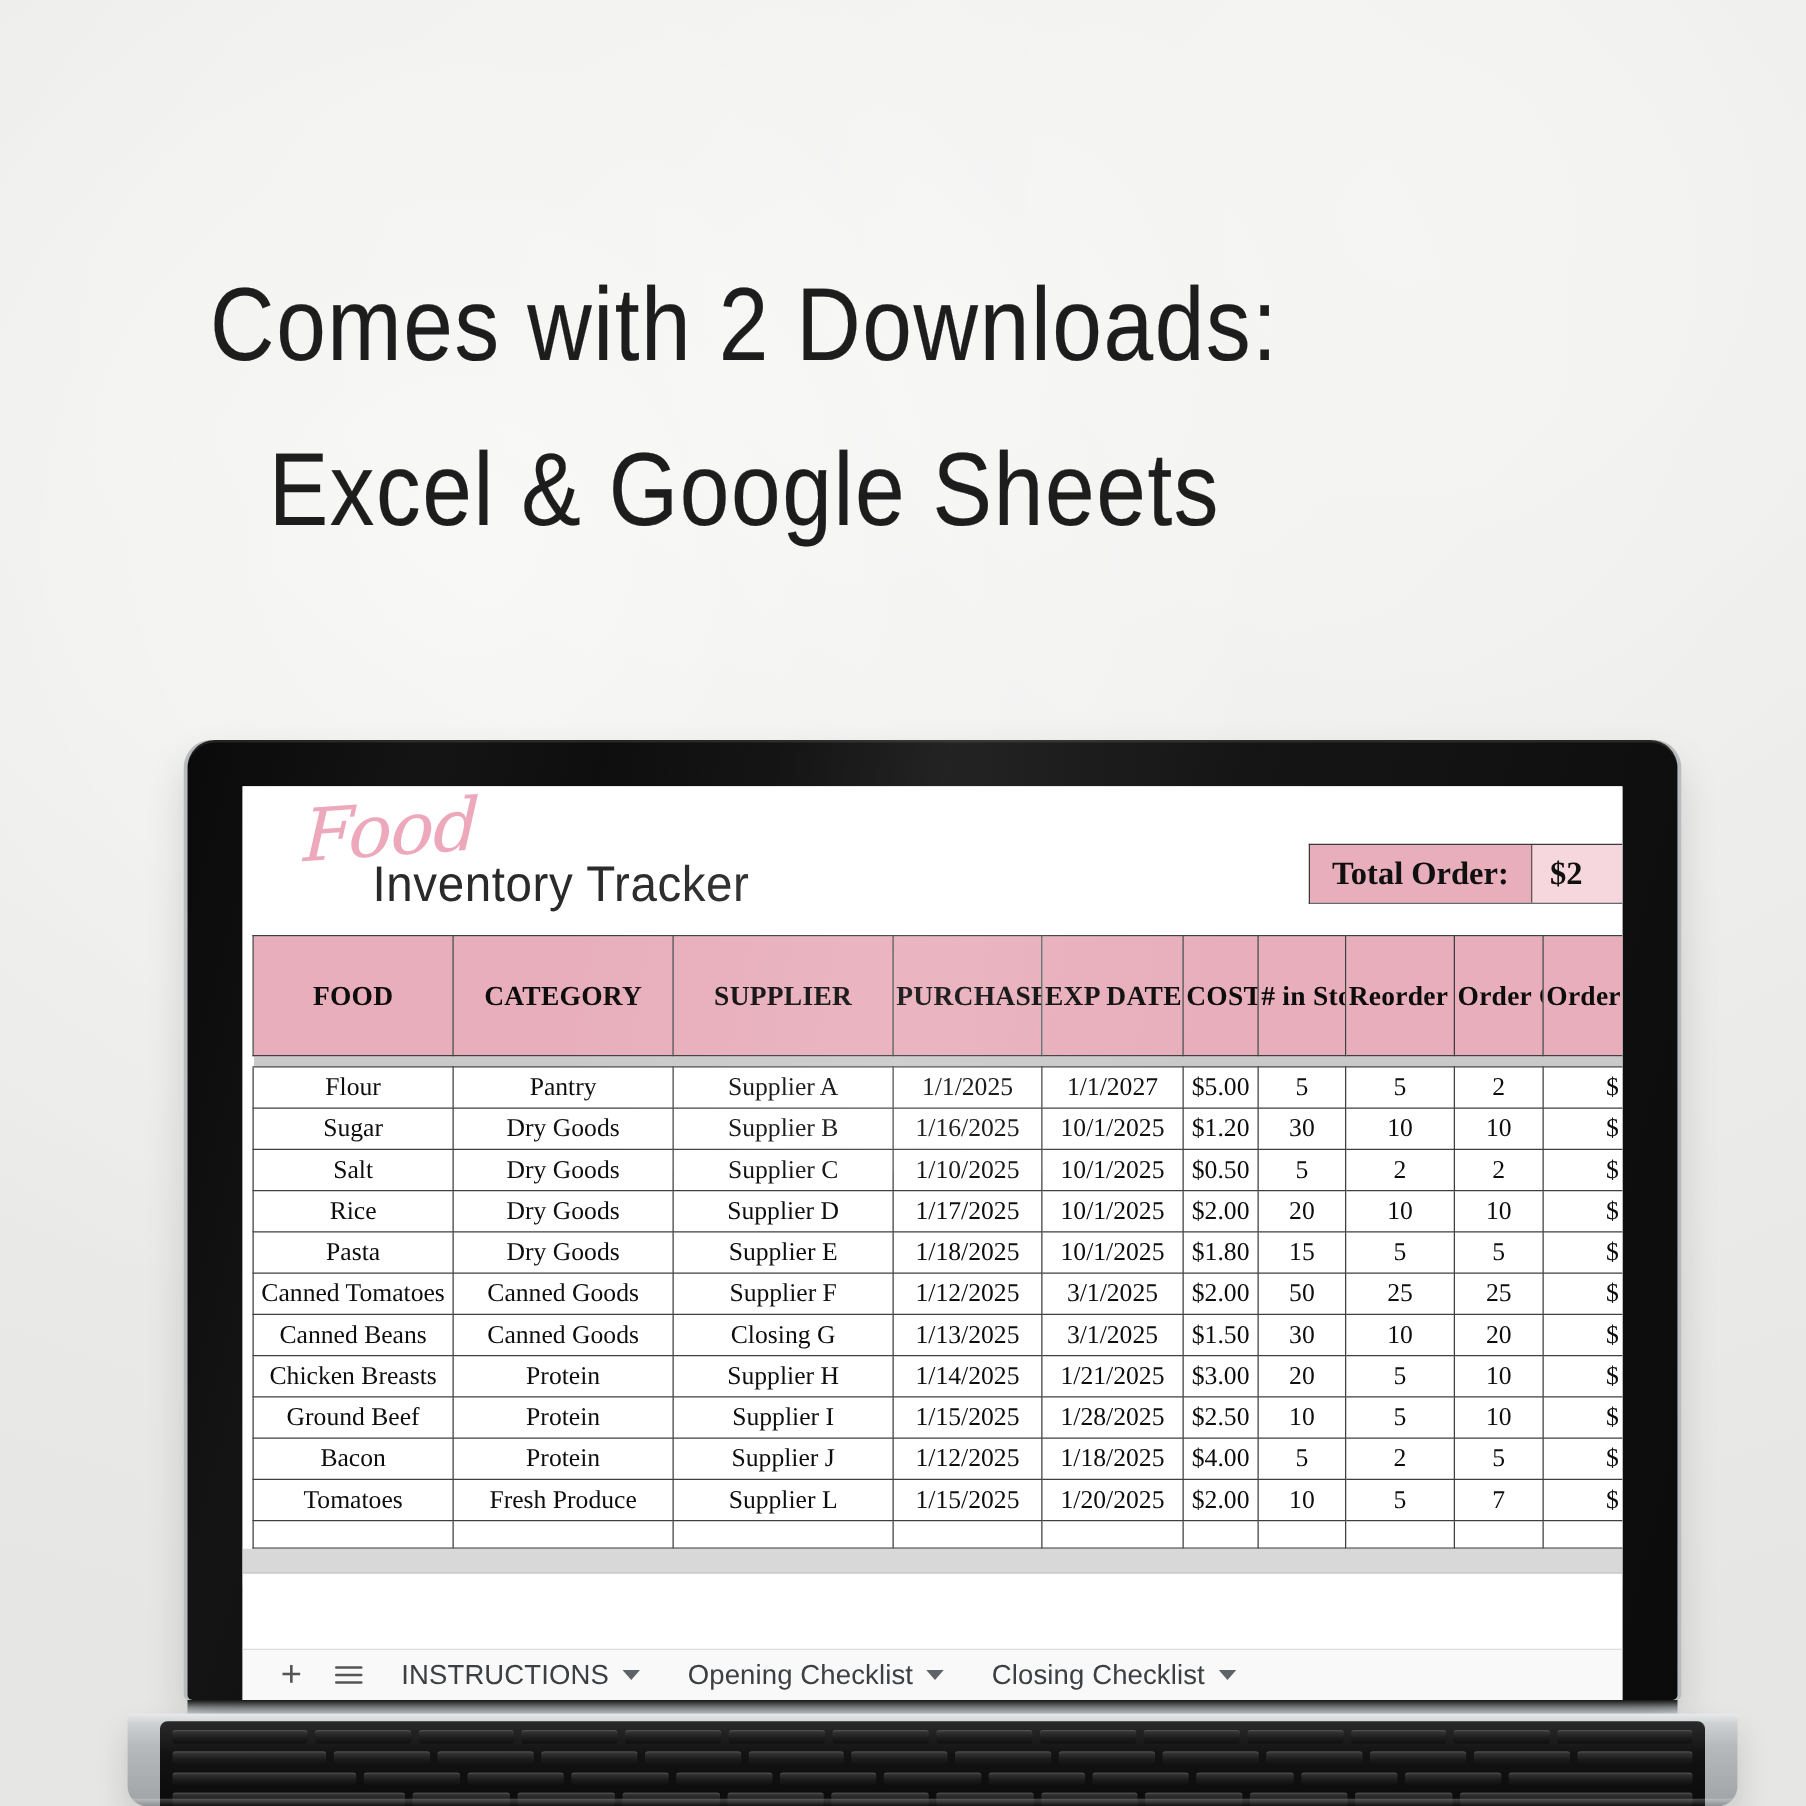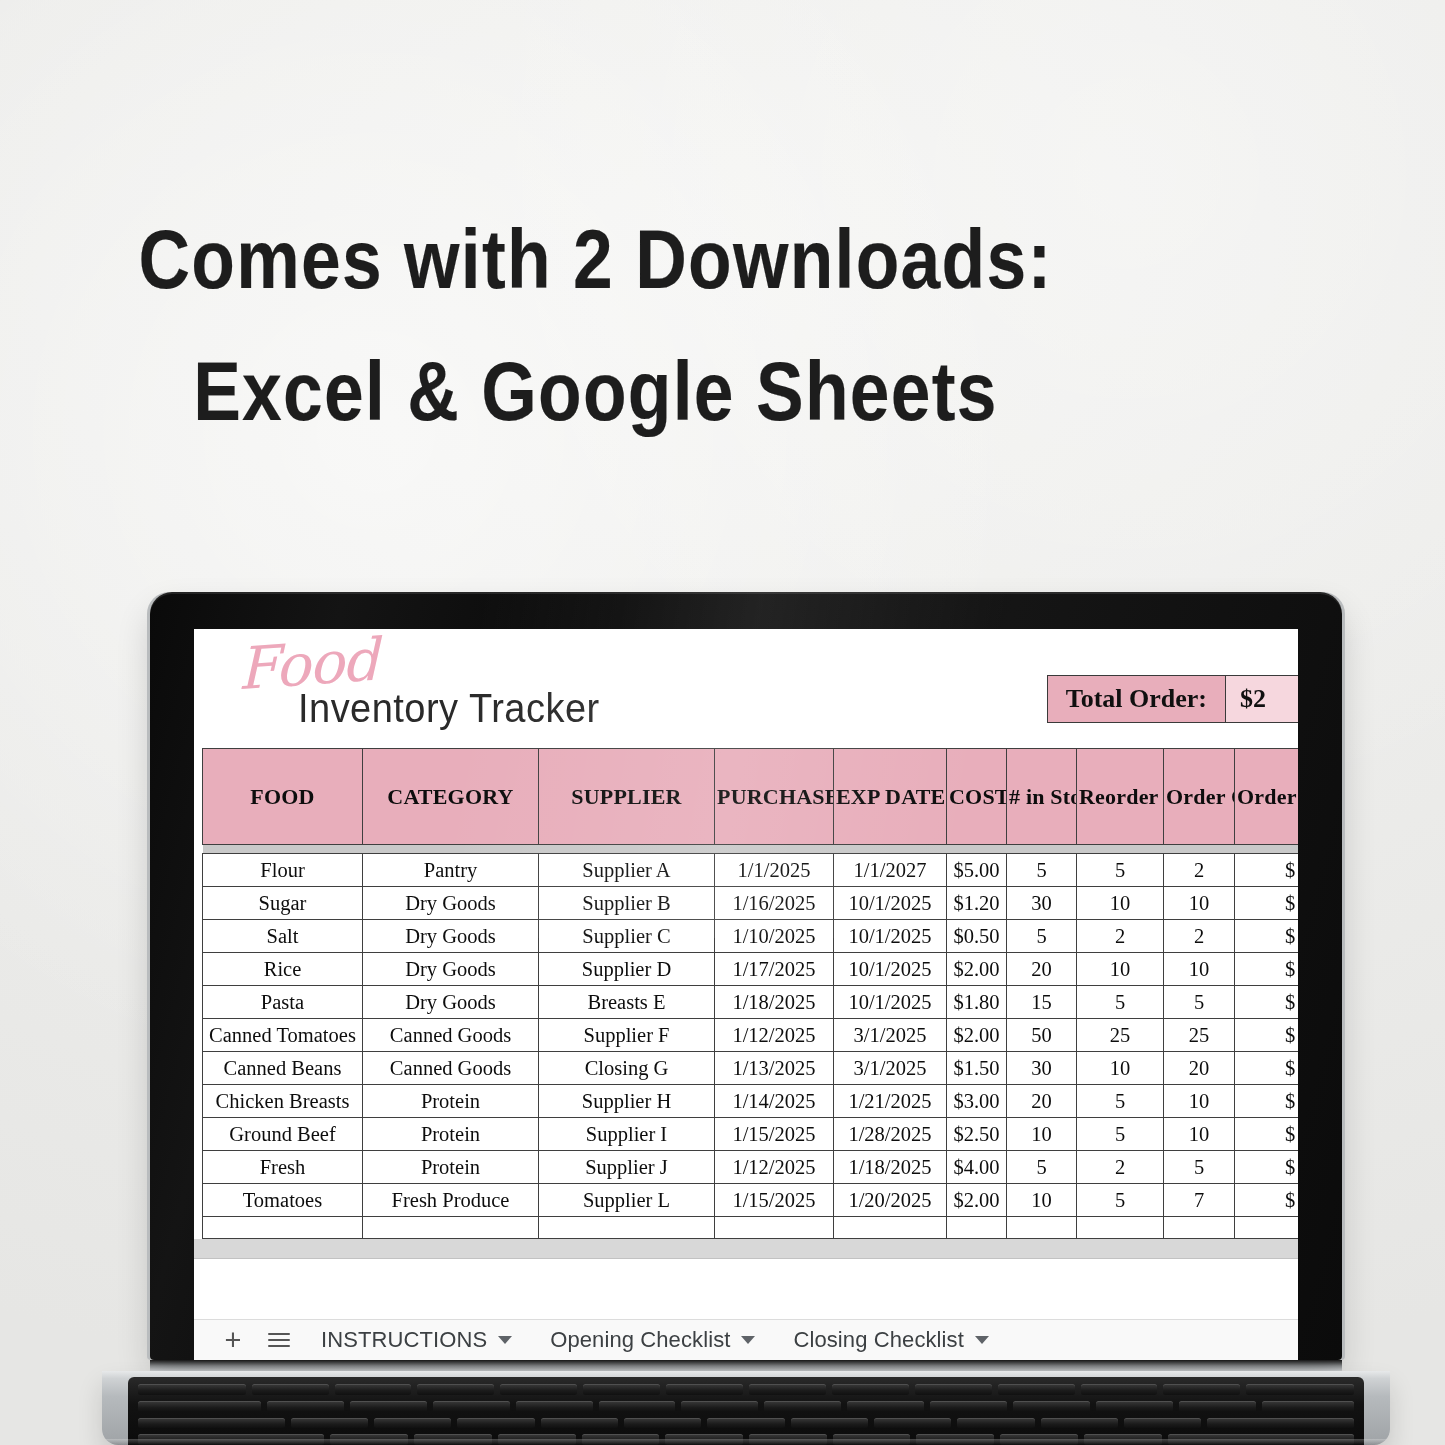"Comes with 2 Downloads:" .headline { font-weight: 700 -> 400 }
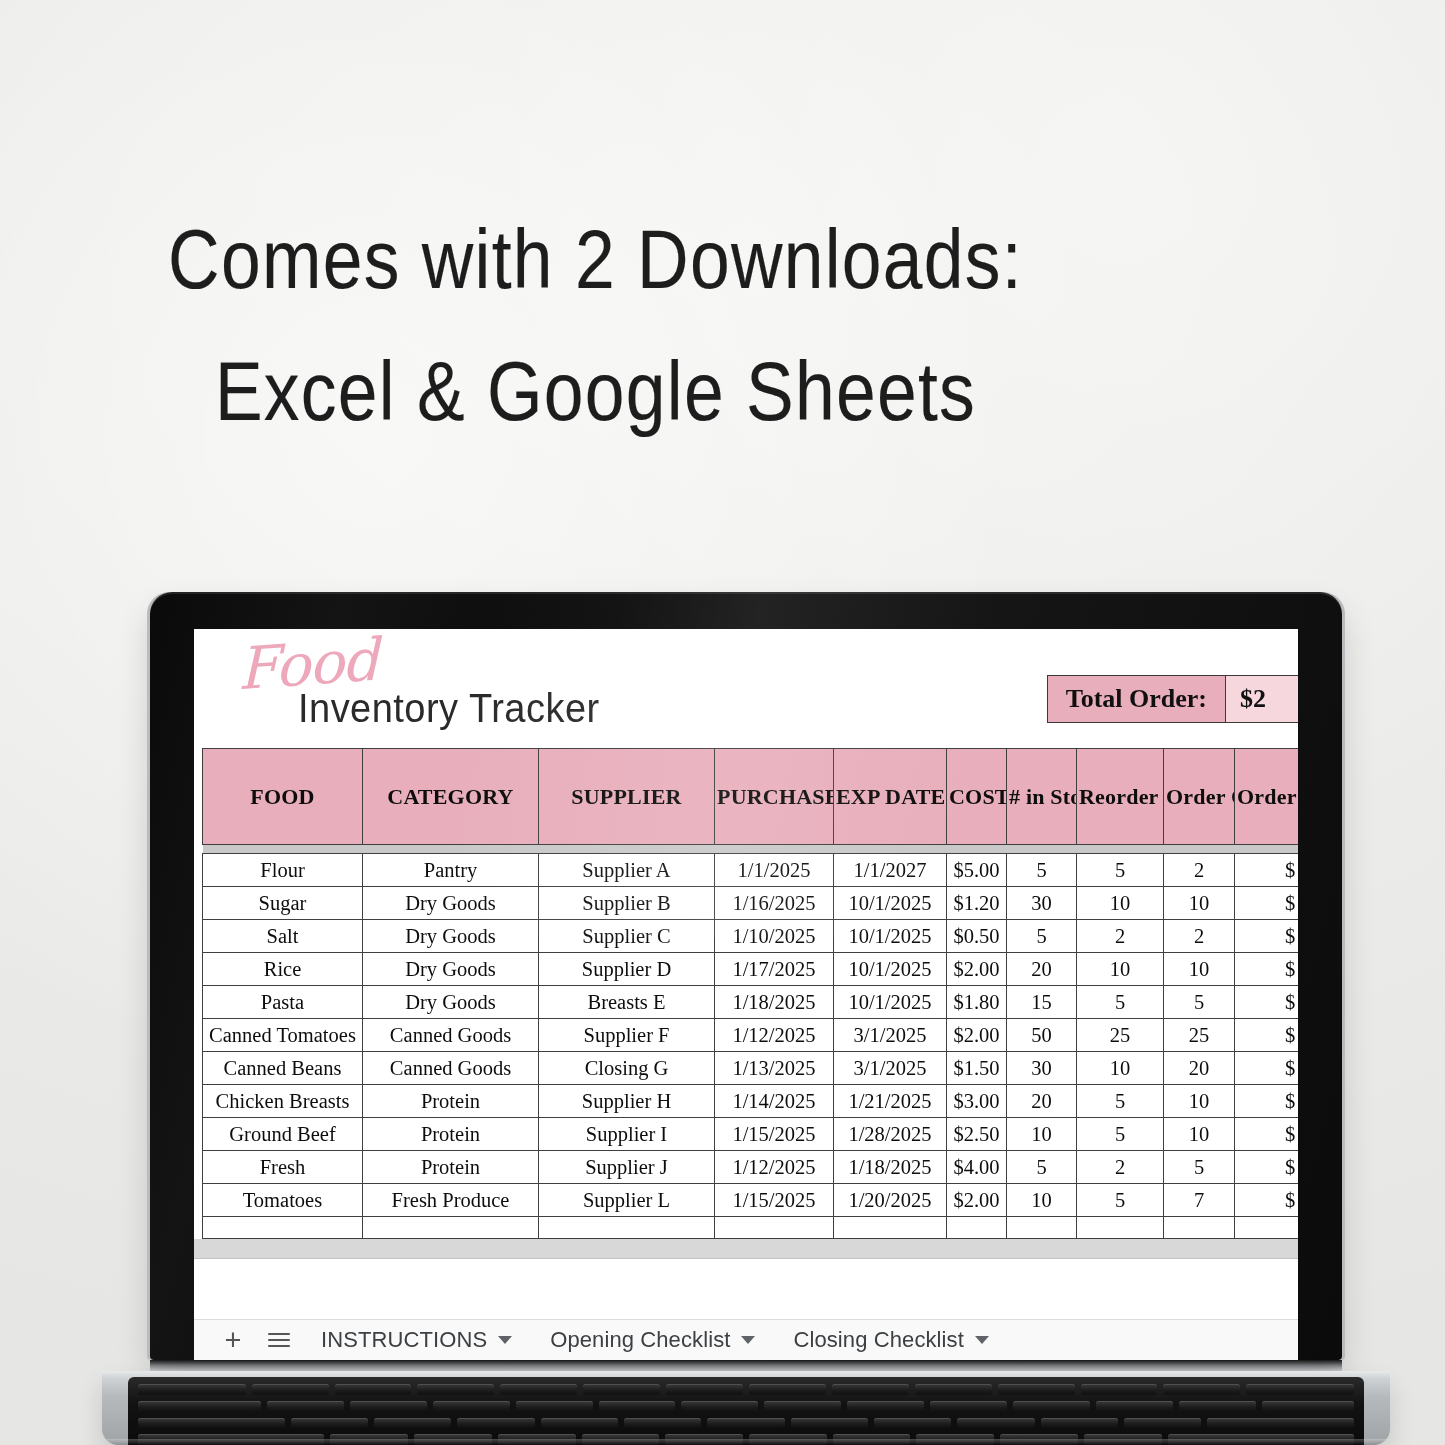"Breasts E" td { text: Breasts -> Supplier }
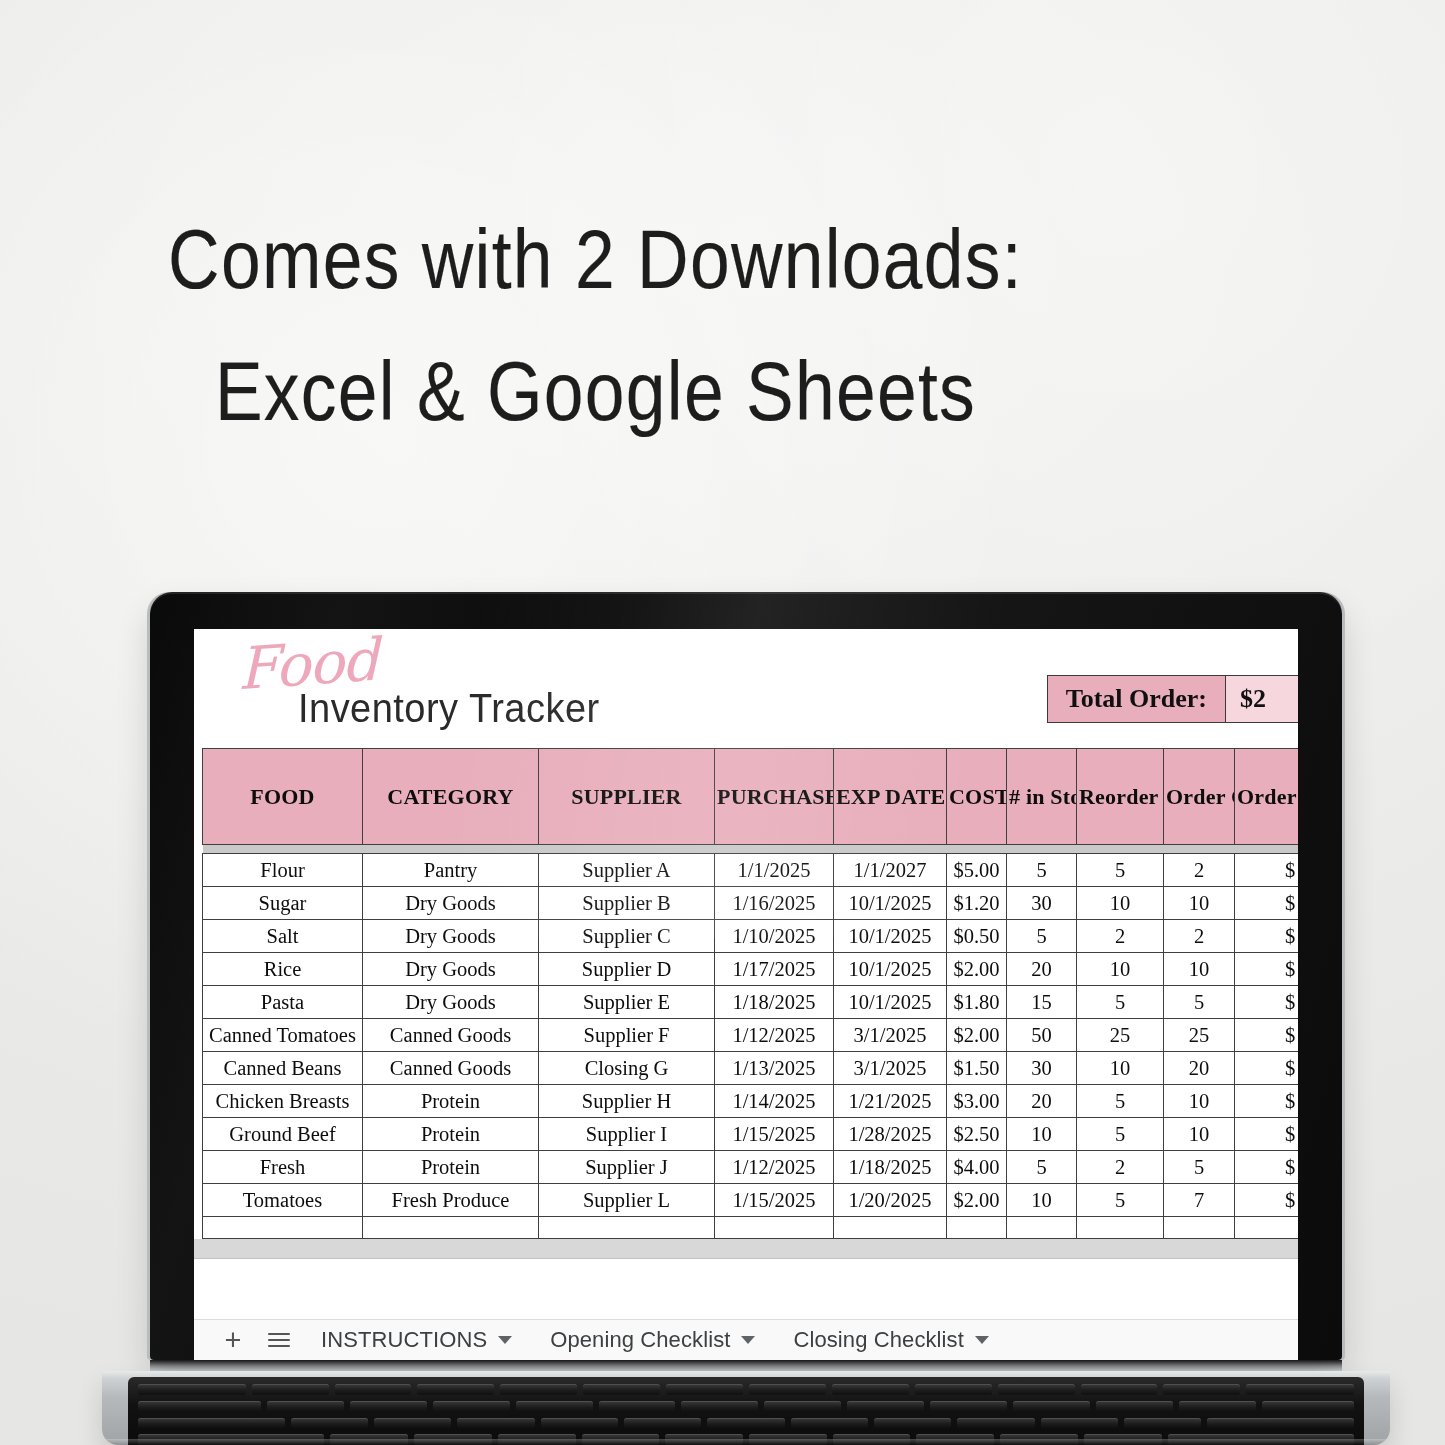"Fresh" td { text: Fresh -> Bacon }
